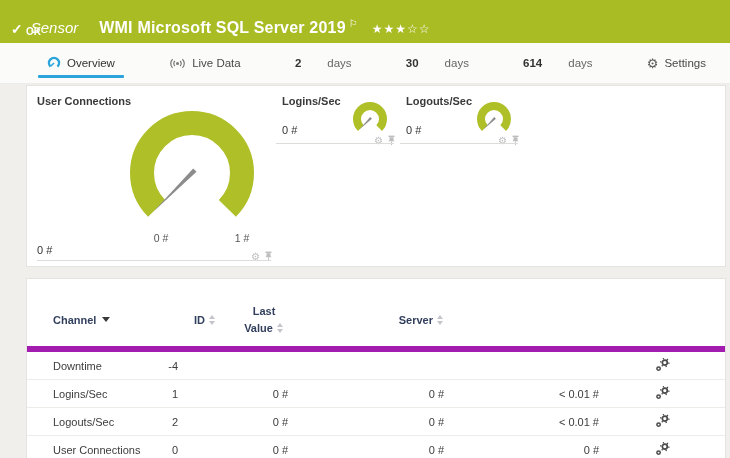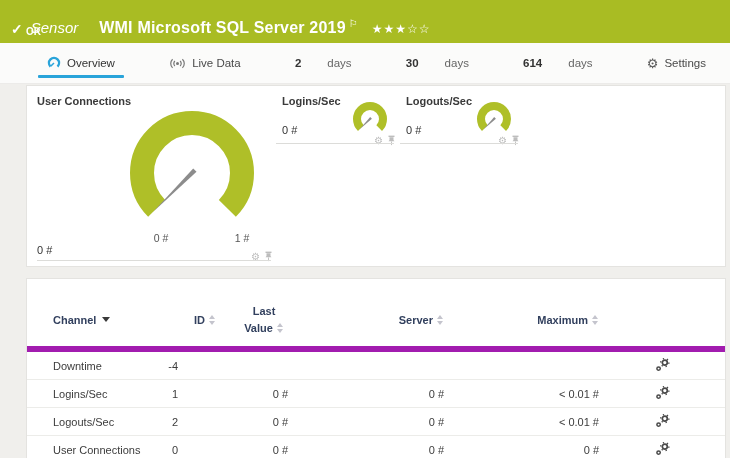"Maximum" div.c-right { html: <div><span>Maximum</span><span></span></div> -> none }
